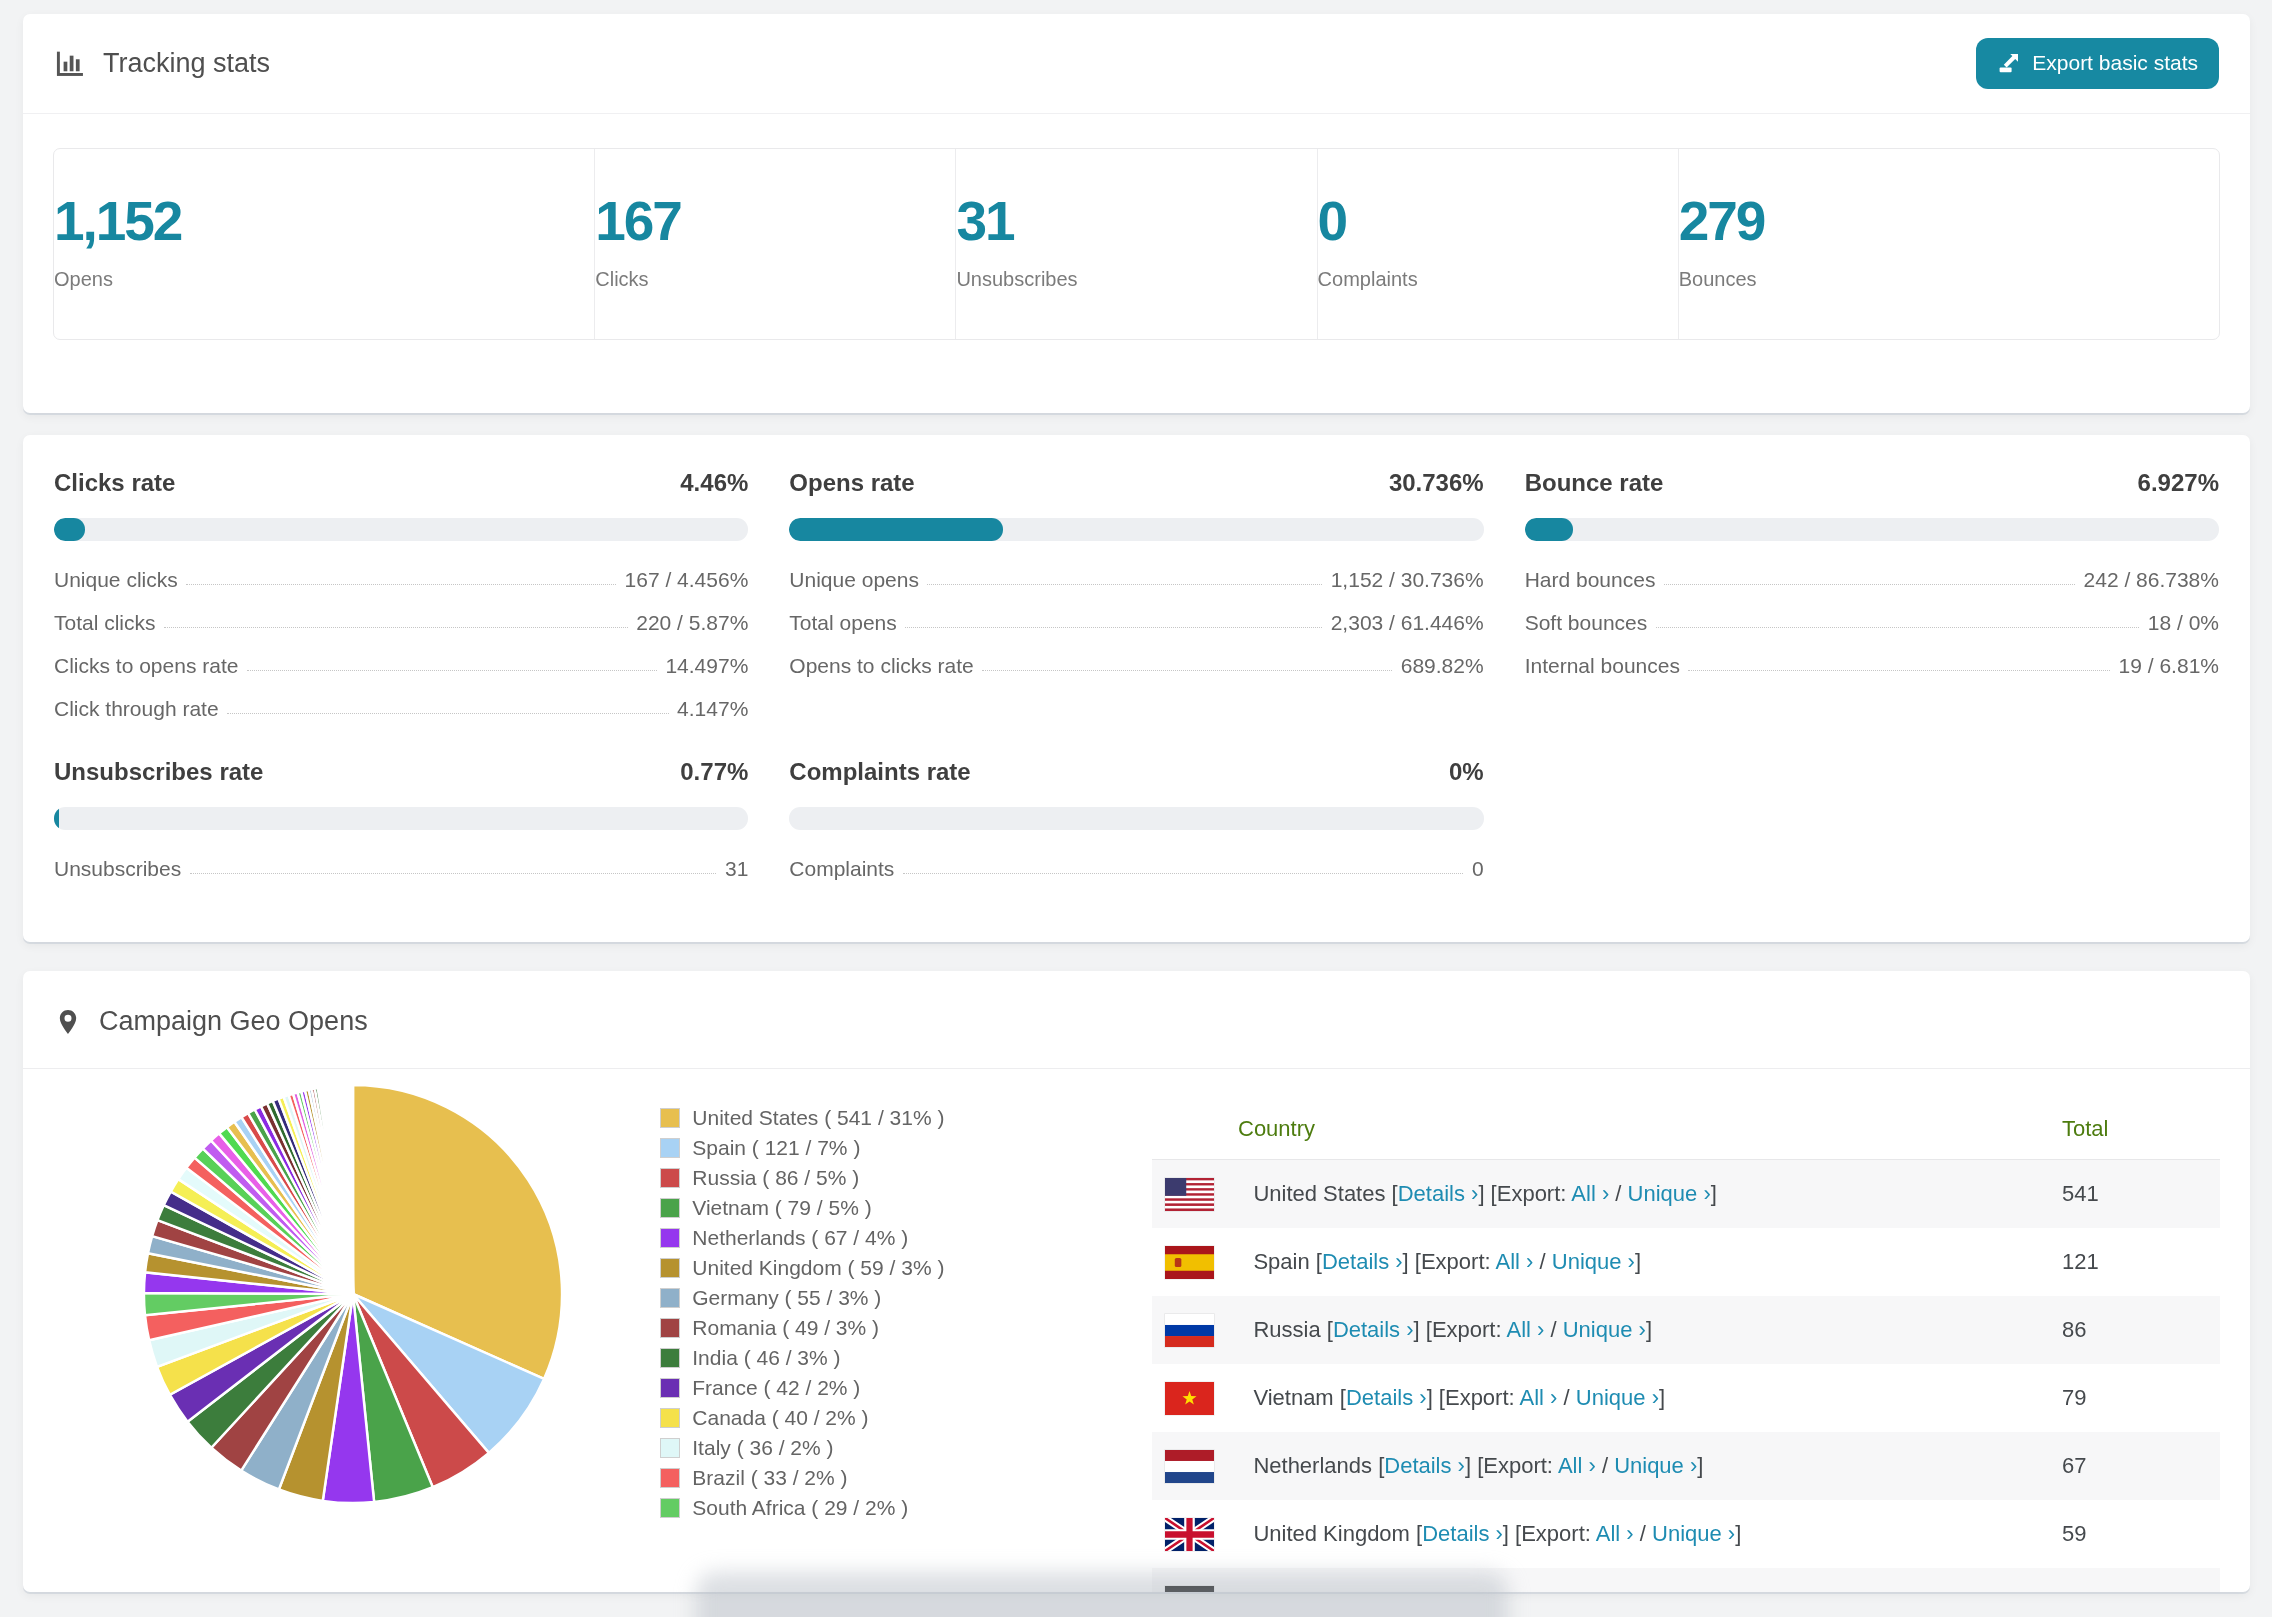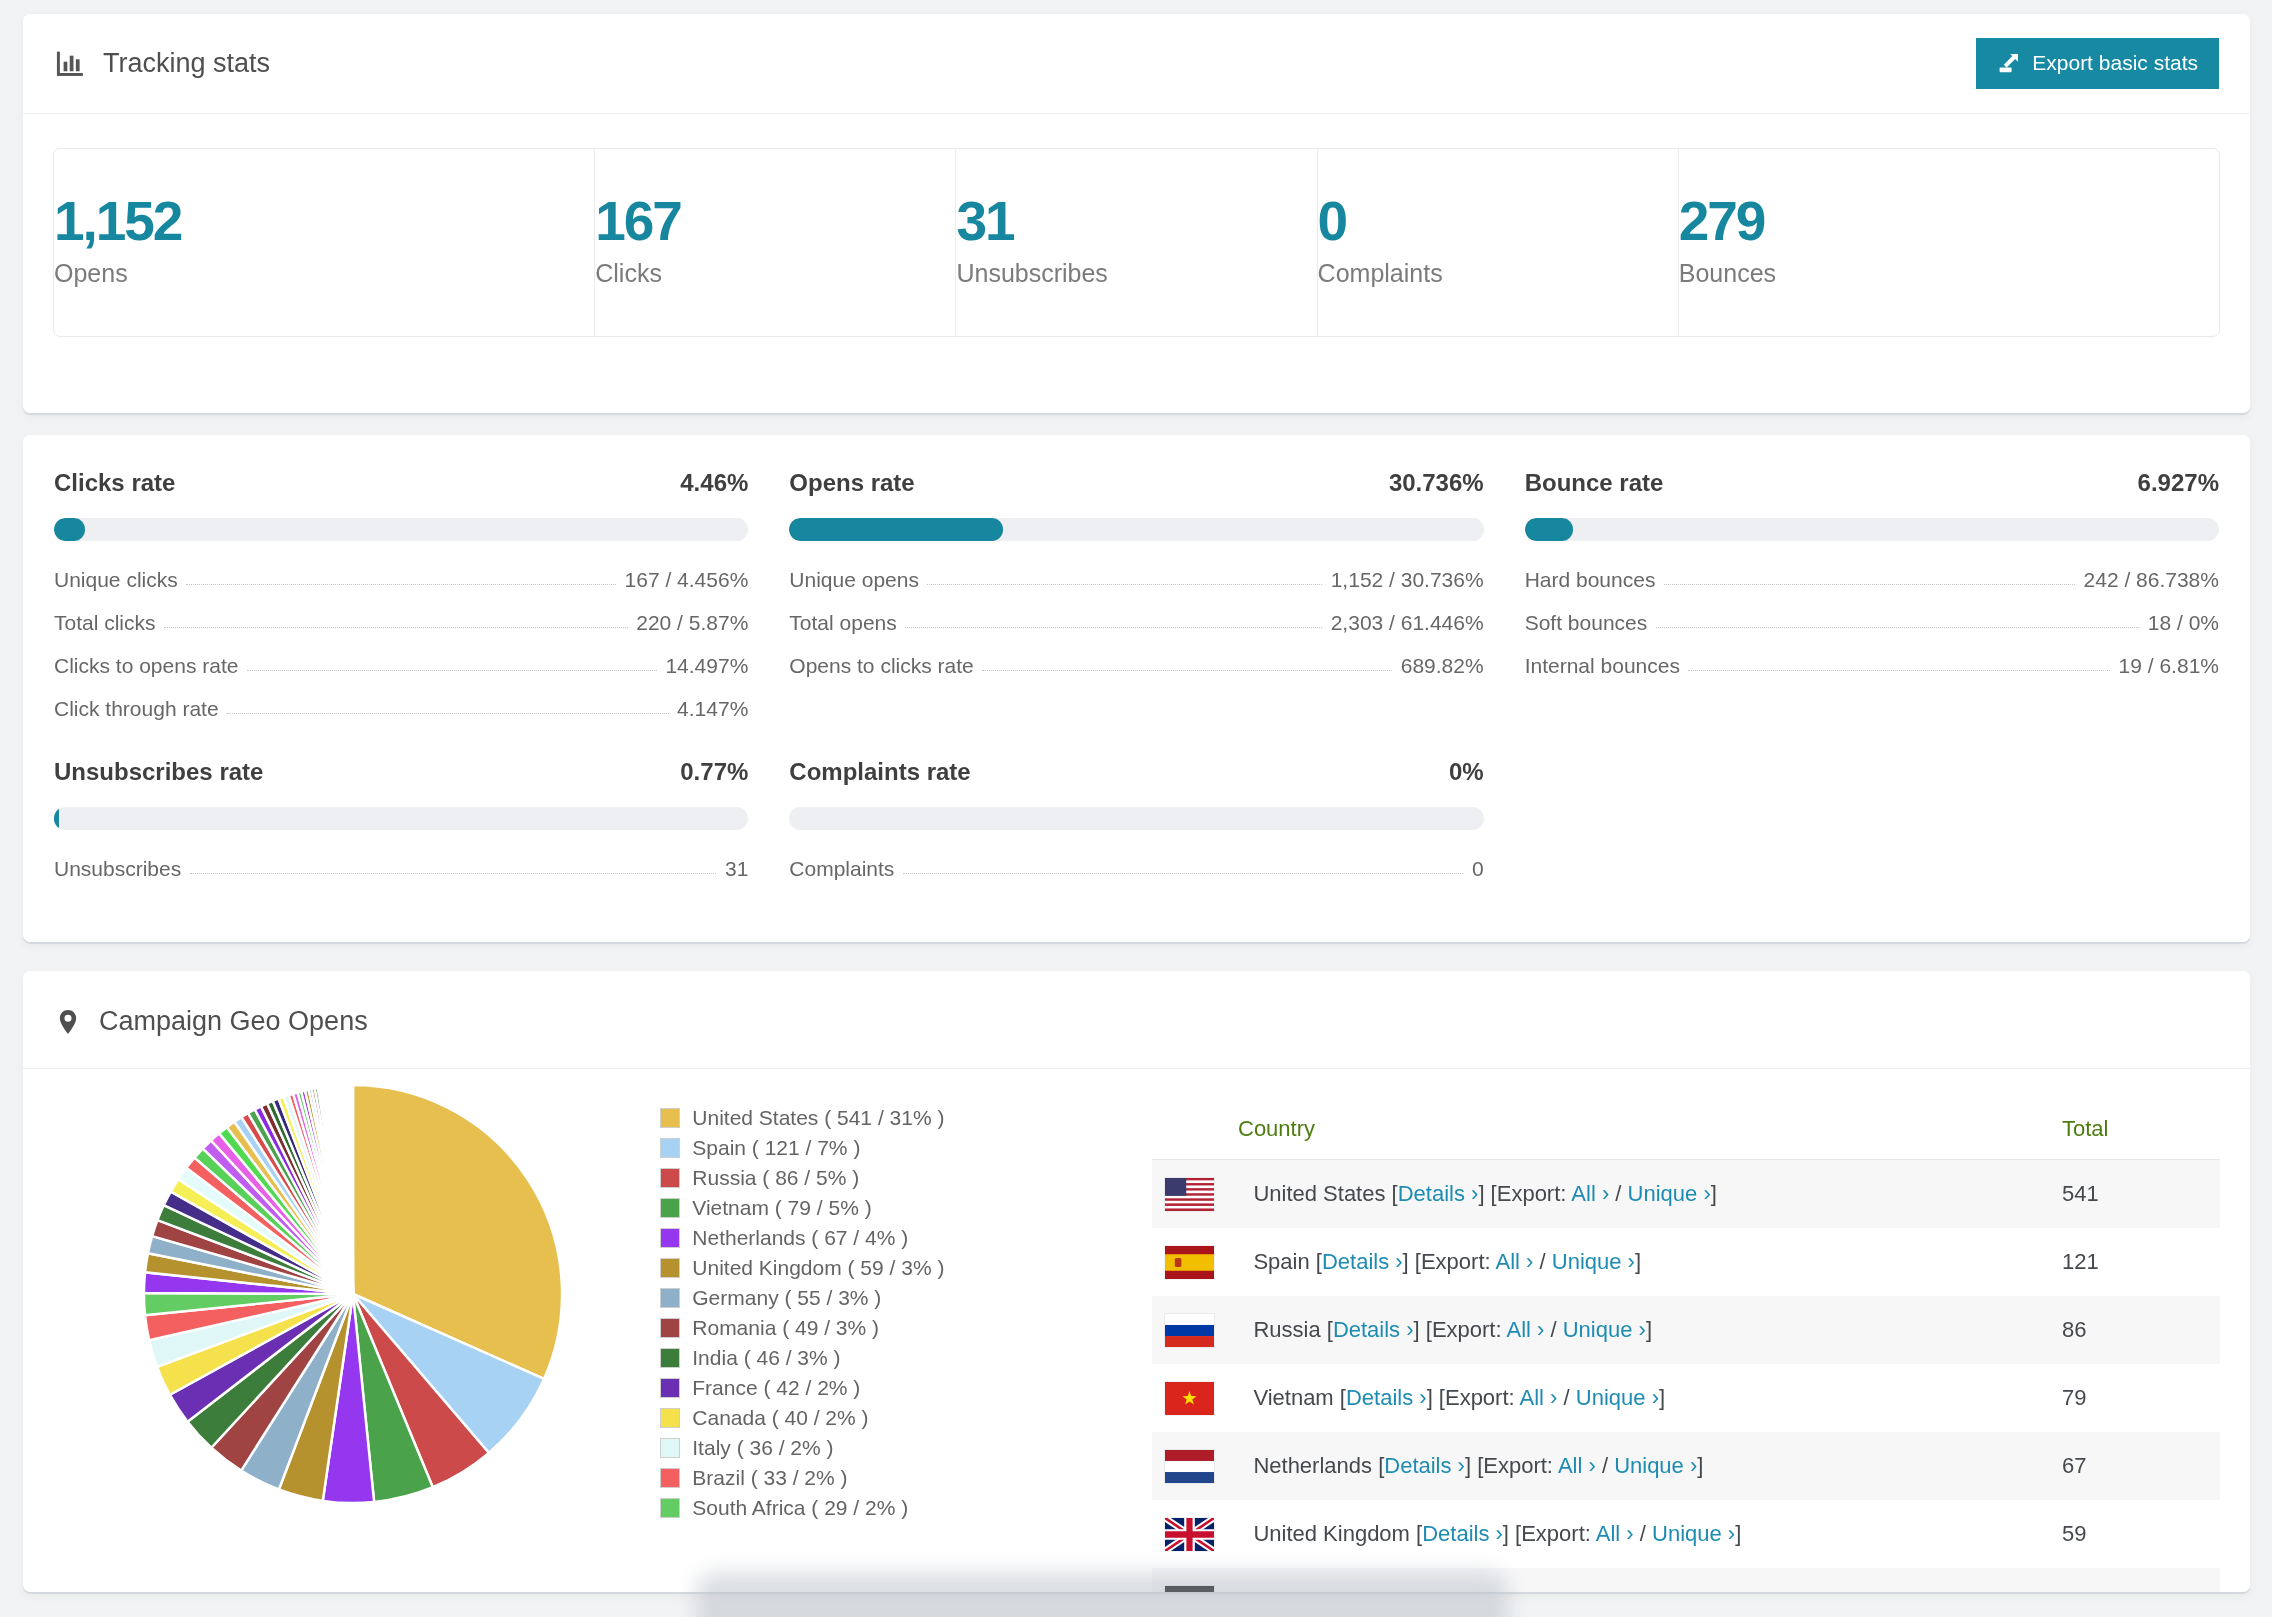"Export basic stats" .btn-export { border-radius: 0 -> 12px }
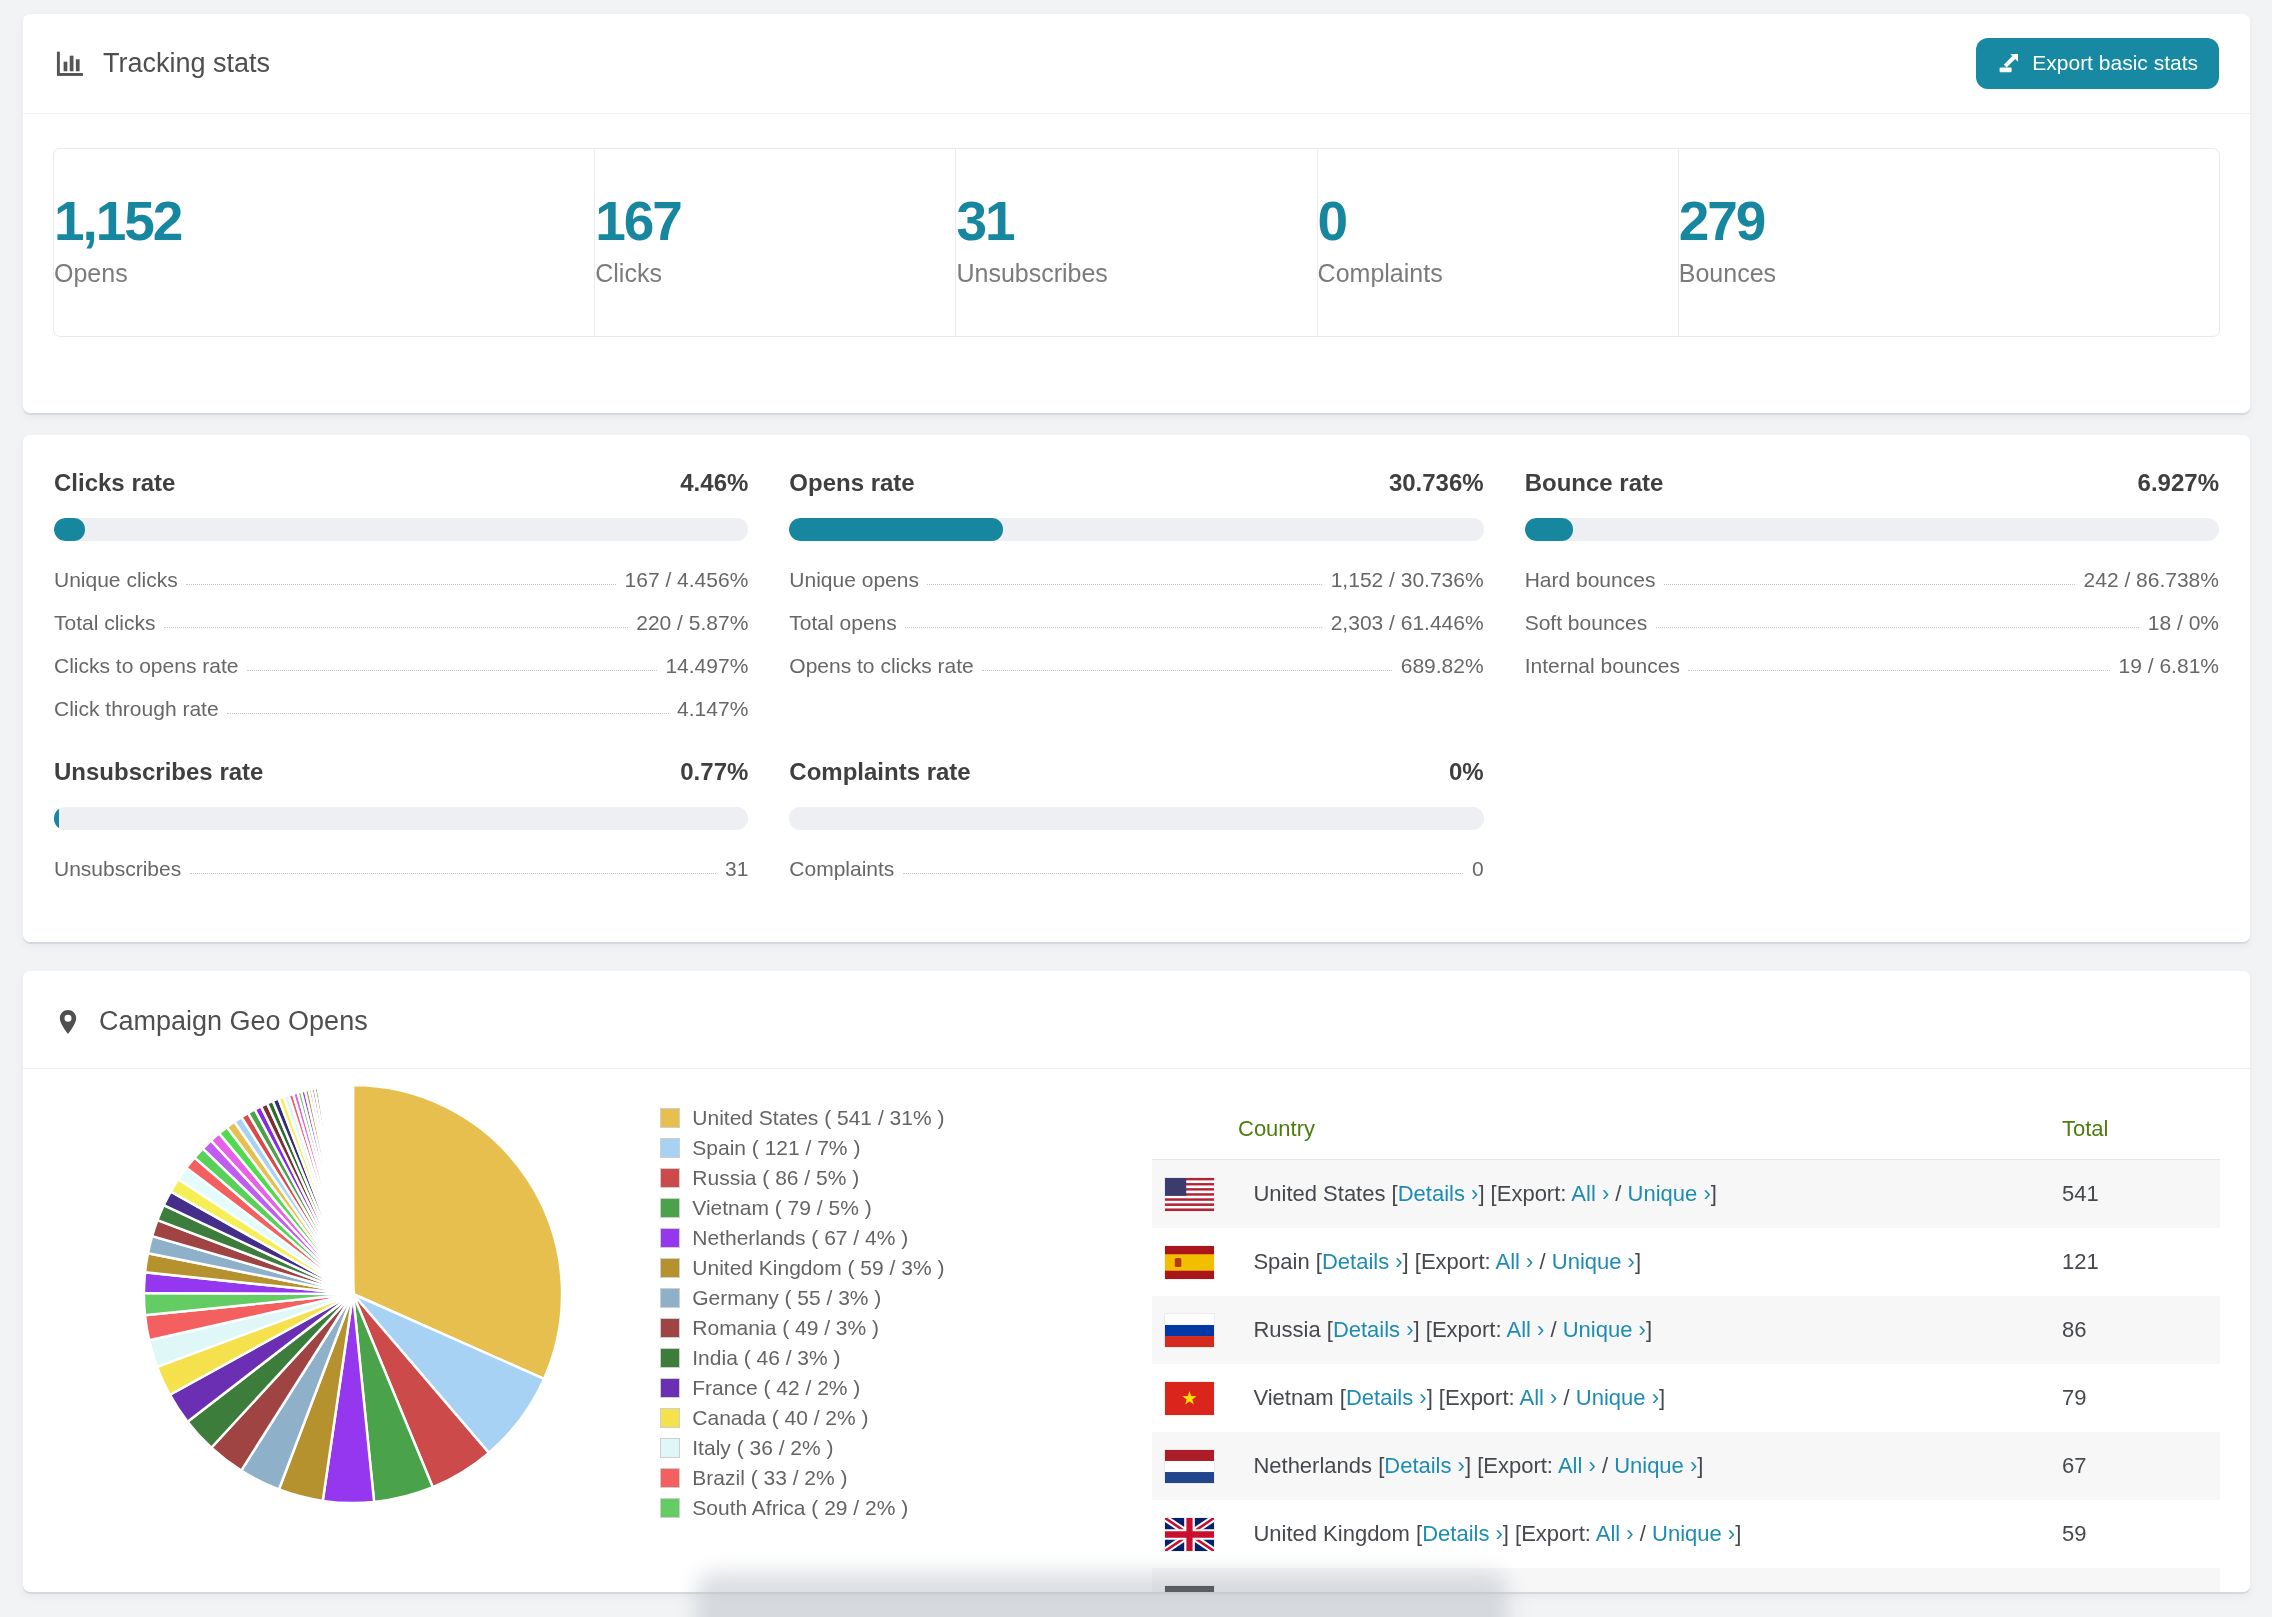"Opens" .stat-label { font-size: 25px -> 20px; margin-top: 8px -> 17px }
